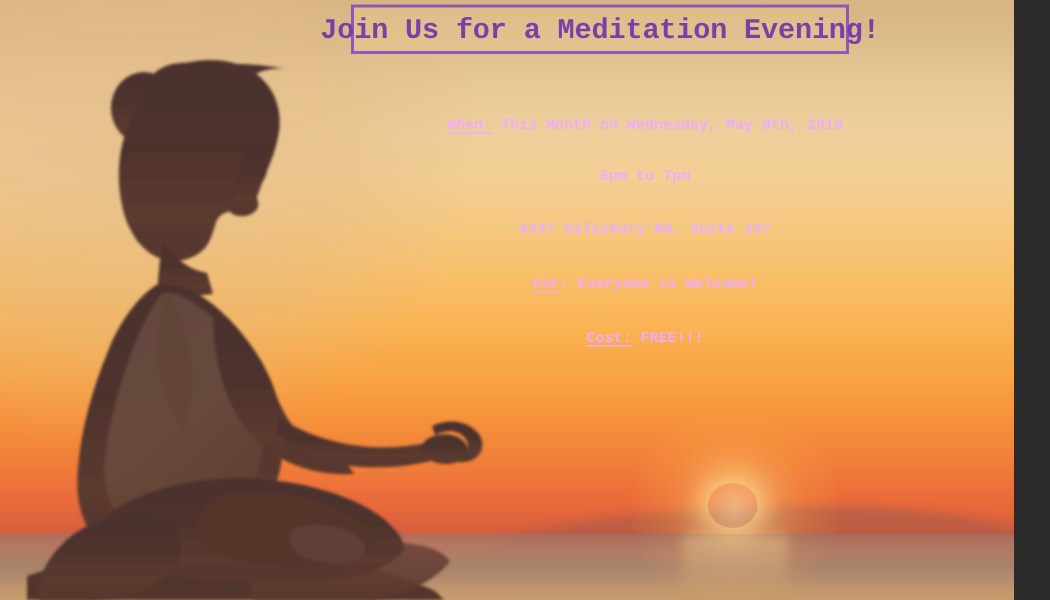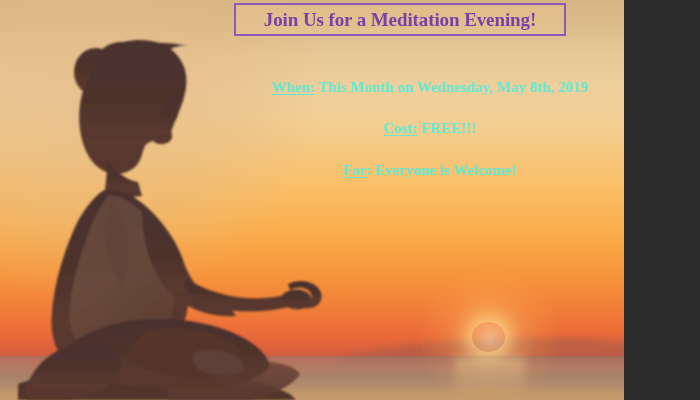"Join Us for a Meditation" #poster { font-family: Liberation Serif, serif -> Liberation Mono, monospace; width: 624px -> 676px }
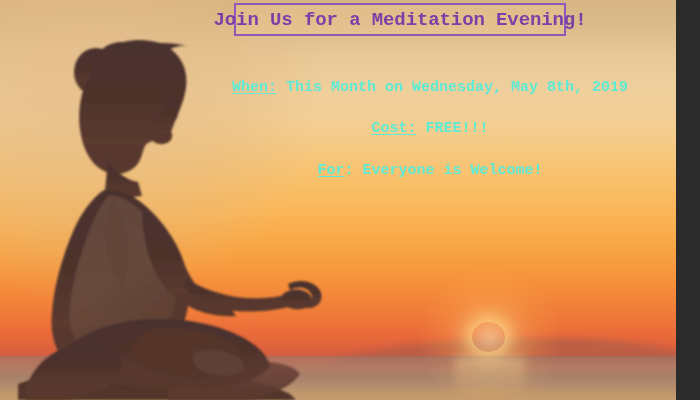"When: This Month on Wednesday," .line { color: #5eead4 -> #f0abfc; font-size: 15px -> 10px }
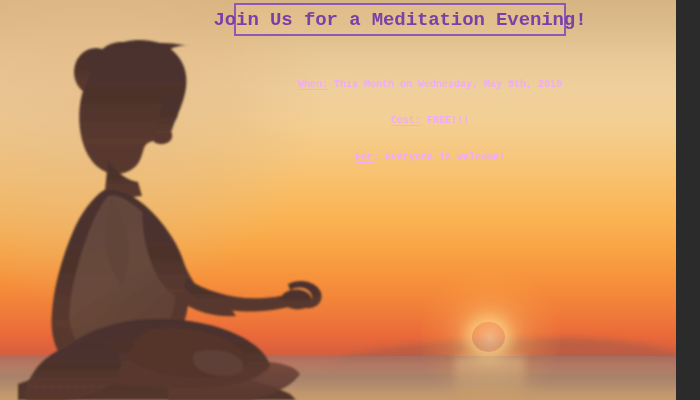"6pm to 7pm" div.line { html: none -> <div> <span>6pm to 7pm</span> </div> }
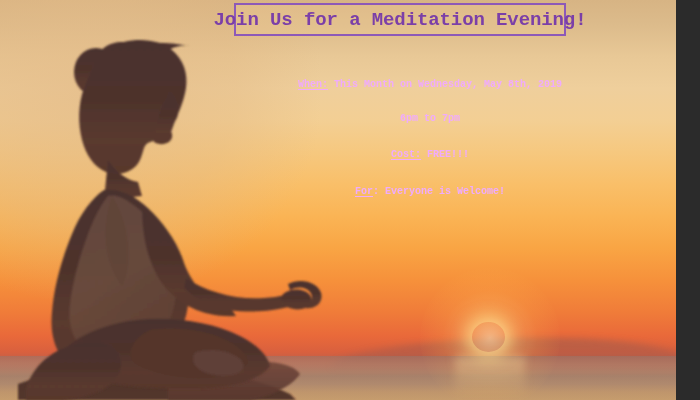"4237 Salisbury Rd, Suite 107" div.line { html: none -> <div> <span>4237 Salisbury Rd, Suite 107</span> </div> }
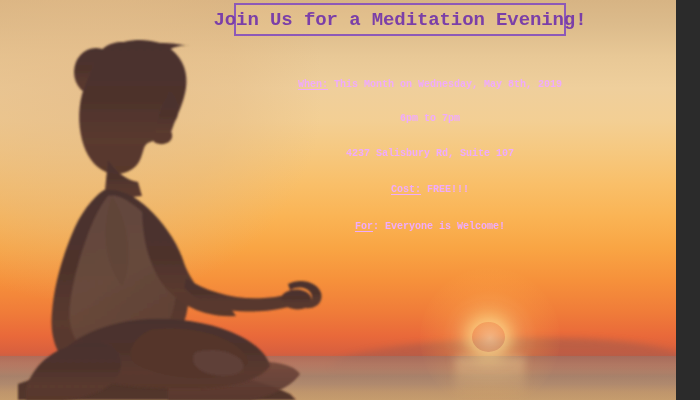"Cost: FREE!!!" div.line { order: before "For: Everyone is Welcome!" -> after "For: Everyone is Welcome!" }
